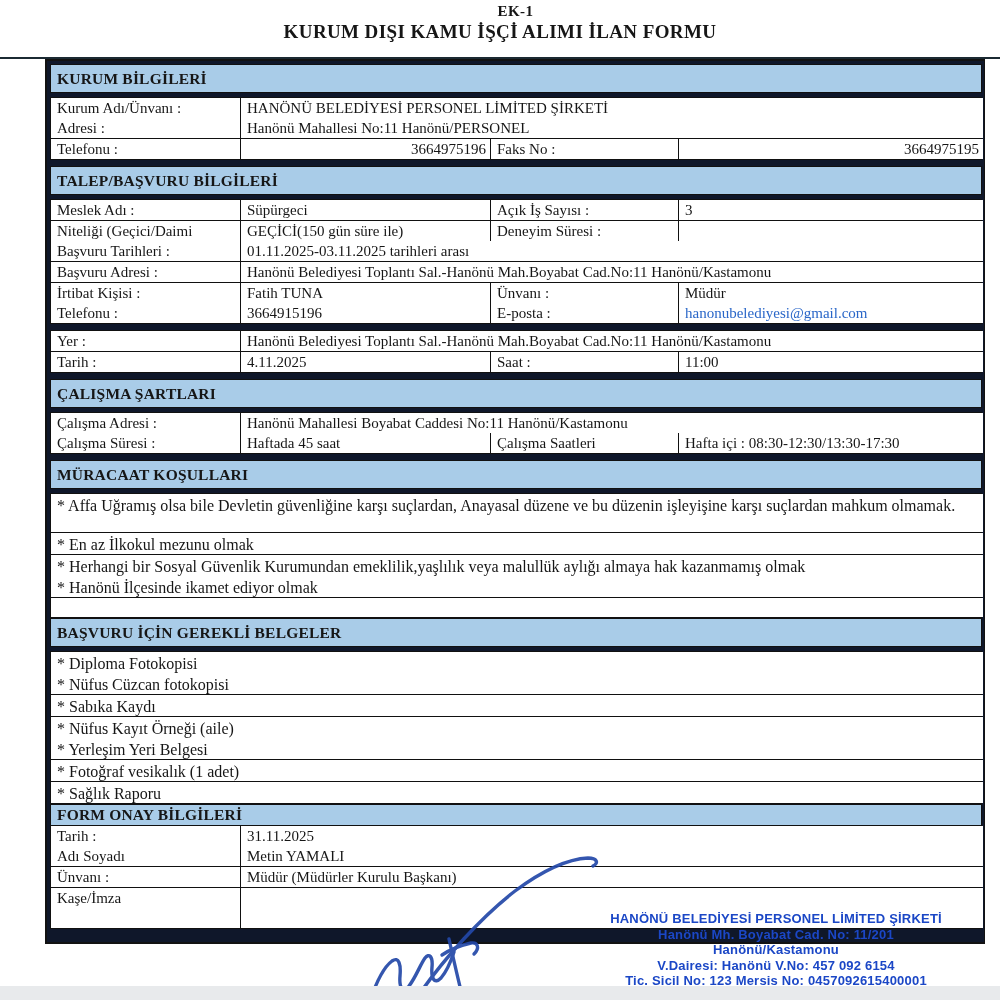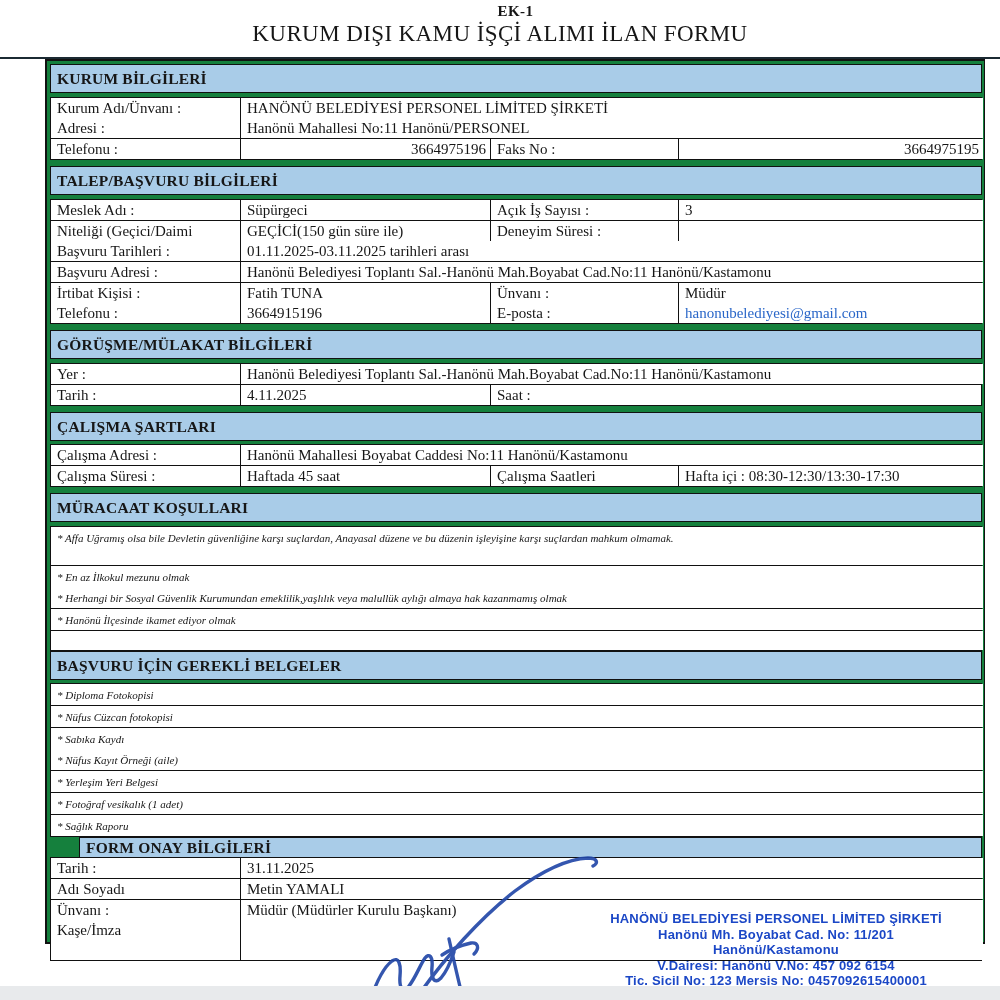"KURUM DIŞI KAMU İŞÇİ ALIMI" .doc-title .t2 { font-size: 23px -> 19px; font-weight: normal -> bold }
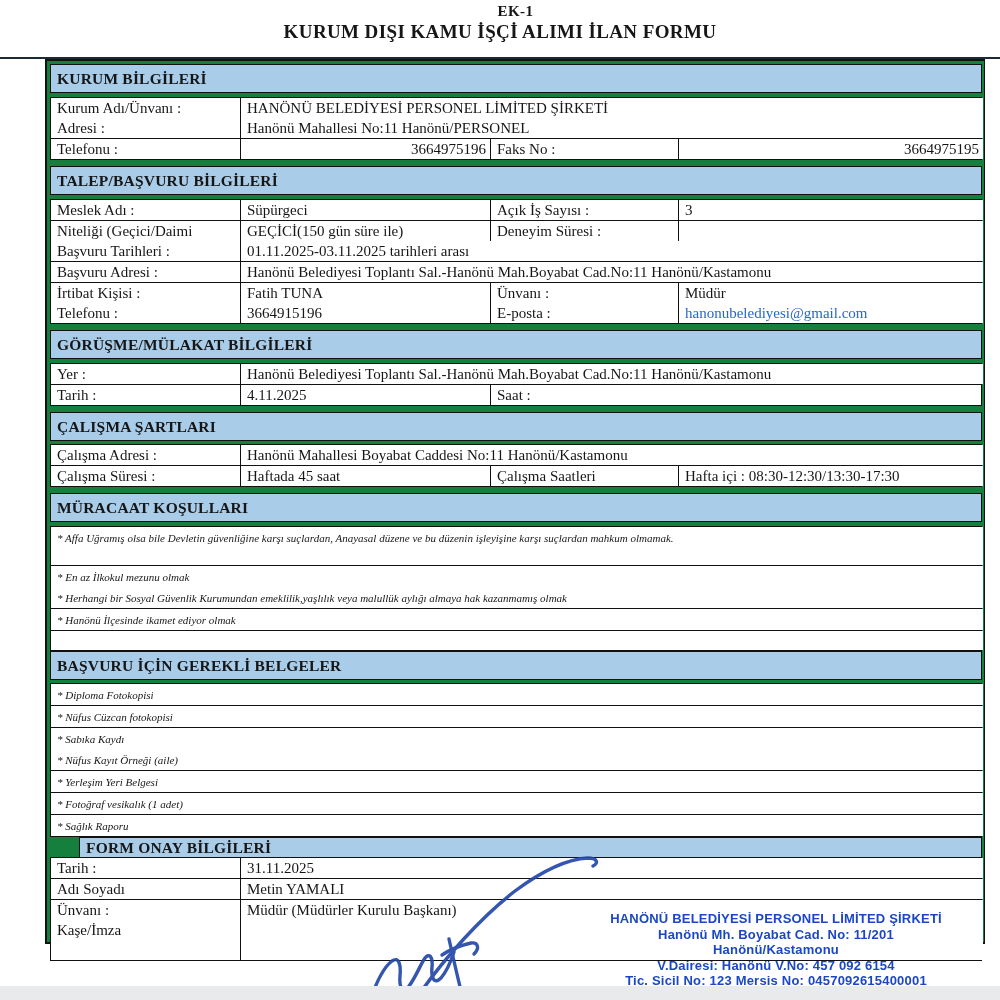"KURUM BİLGİLERİ" .form-wrap { background: #15803d -> #0f172a }
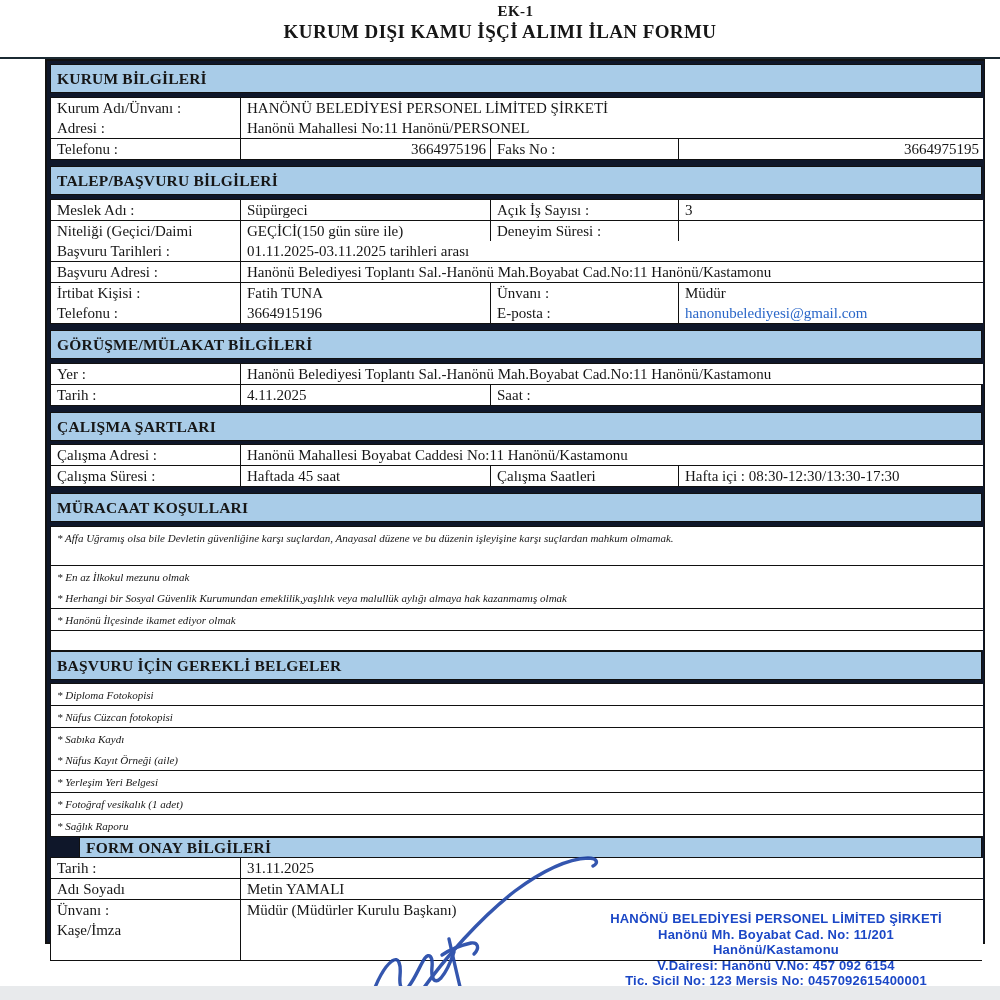"GÖRÜŞME/MÜLAKAT BİLGİLERİ" div.sec-header { html: <div>GÖRÜŞME/MÜLAKAT BİLGİLERİ</div> -> none }
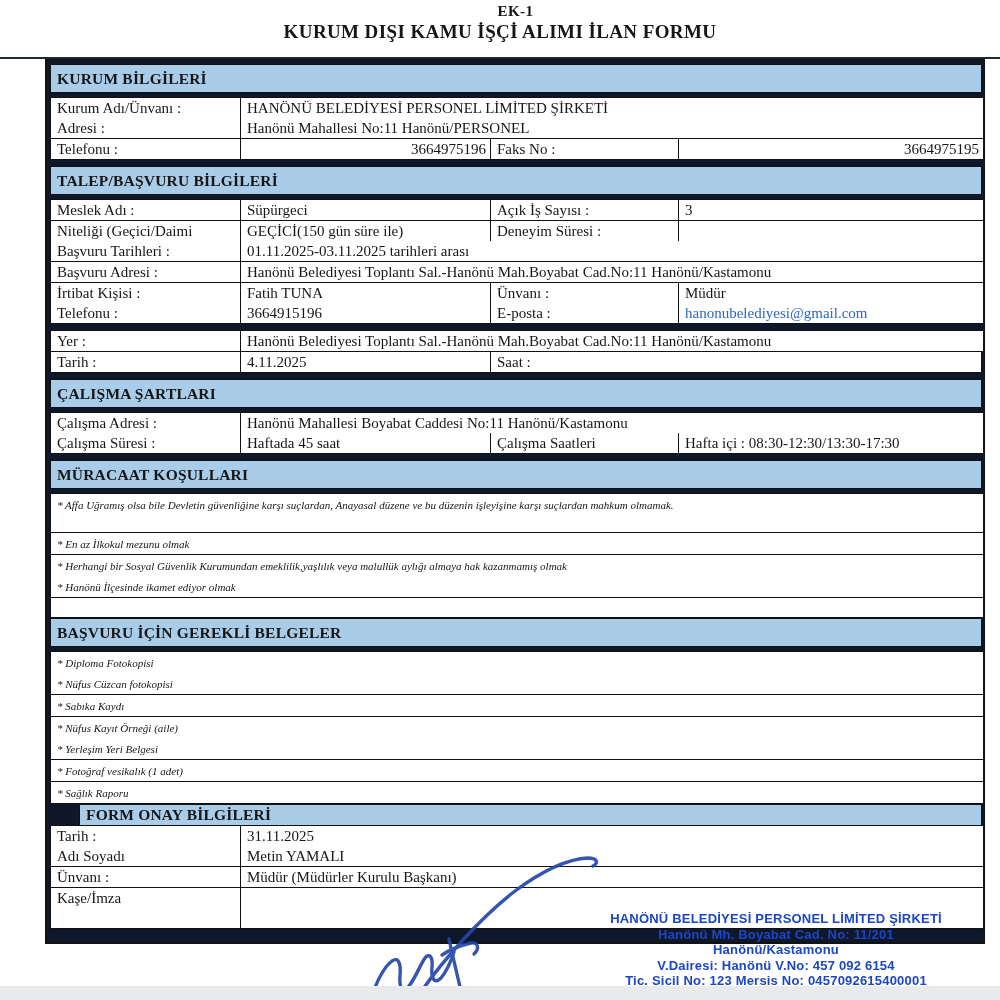"11:00" div.cell { html: none -> <div>11:00</div> }
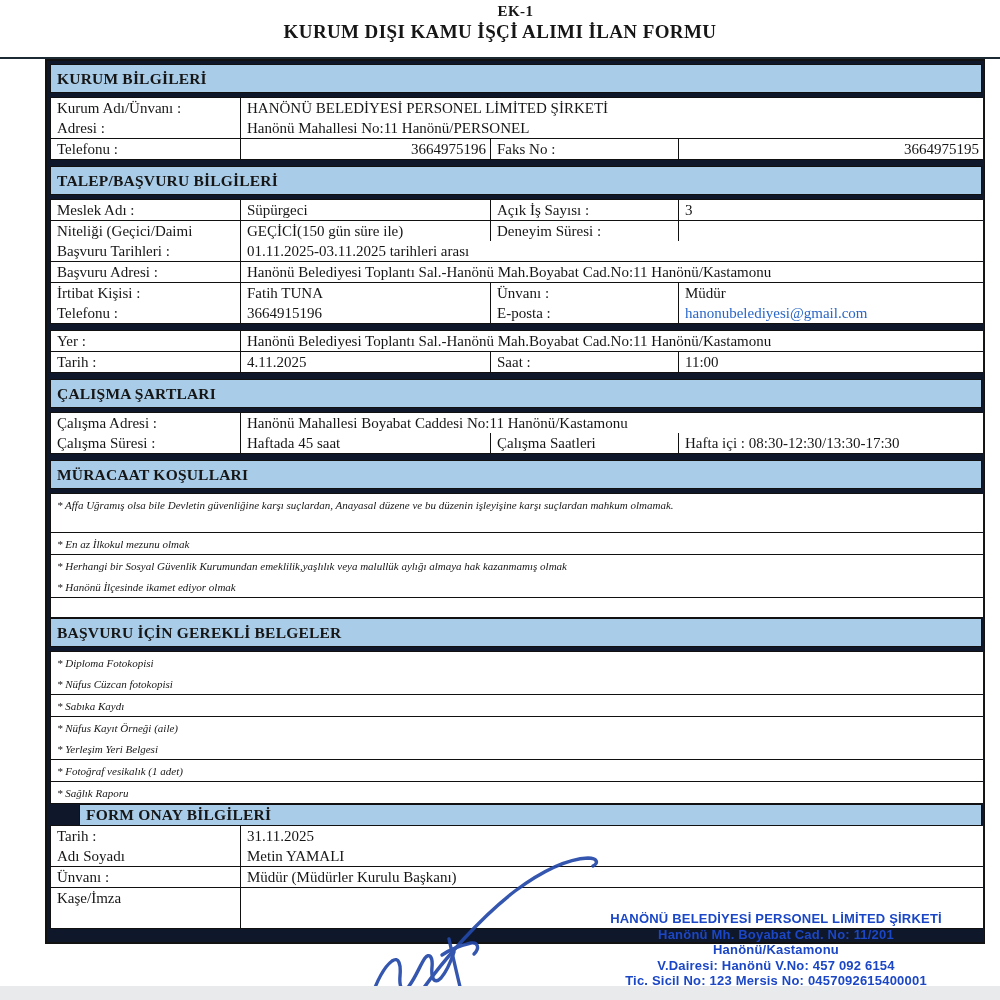"* Affa Uğramış olsa bile" .cell.bullet { font-size: 11px -> 16px; font-style: italic -> none }
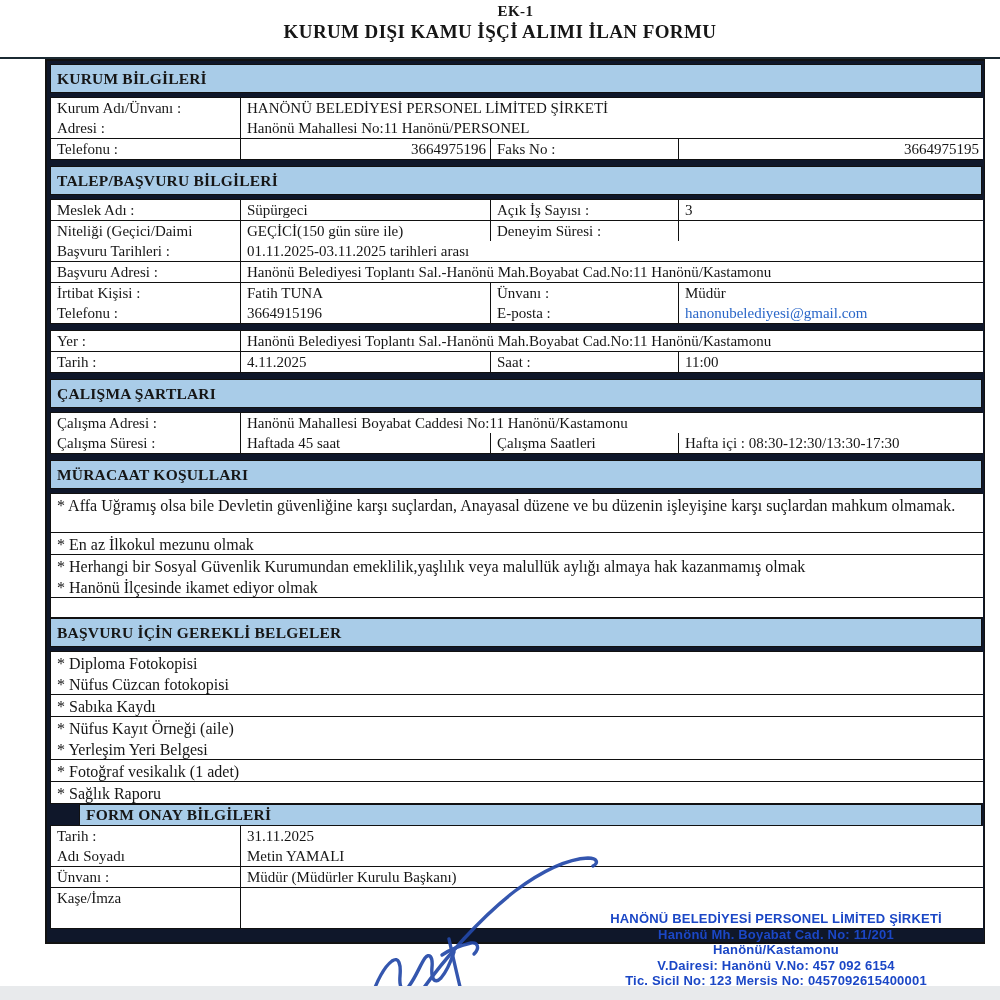"FORM ONAY BİLGİLERİ" .section.slim .sec-header { margin-left: 29px -> none }
